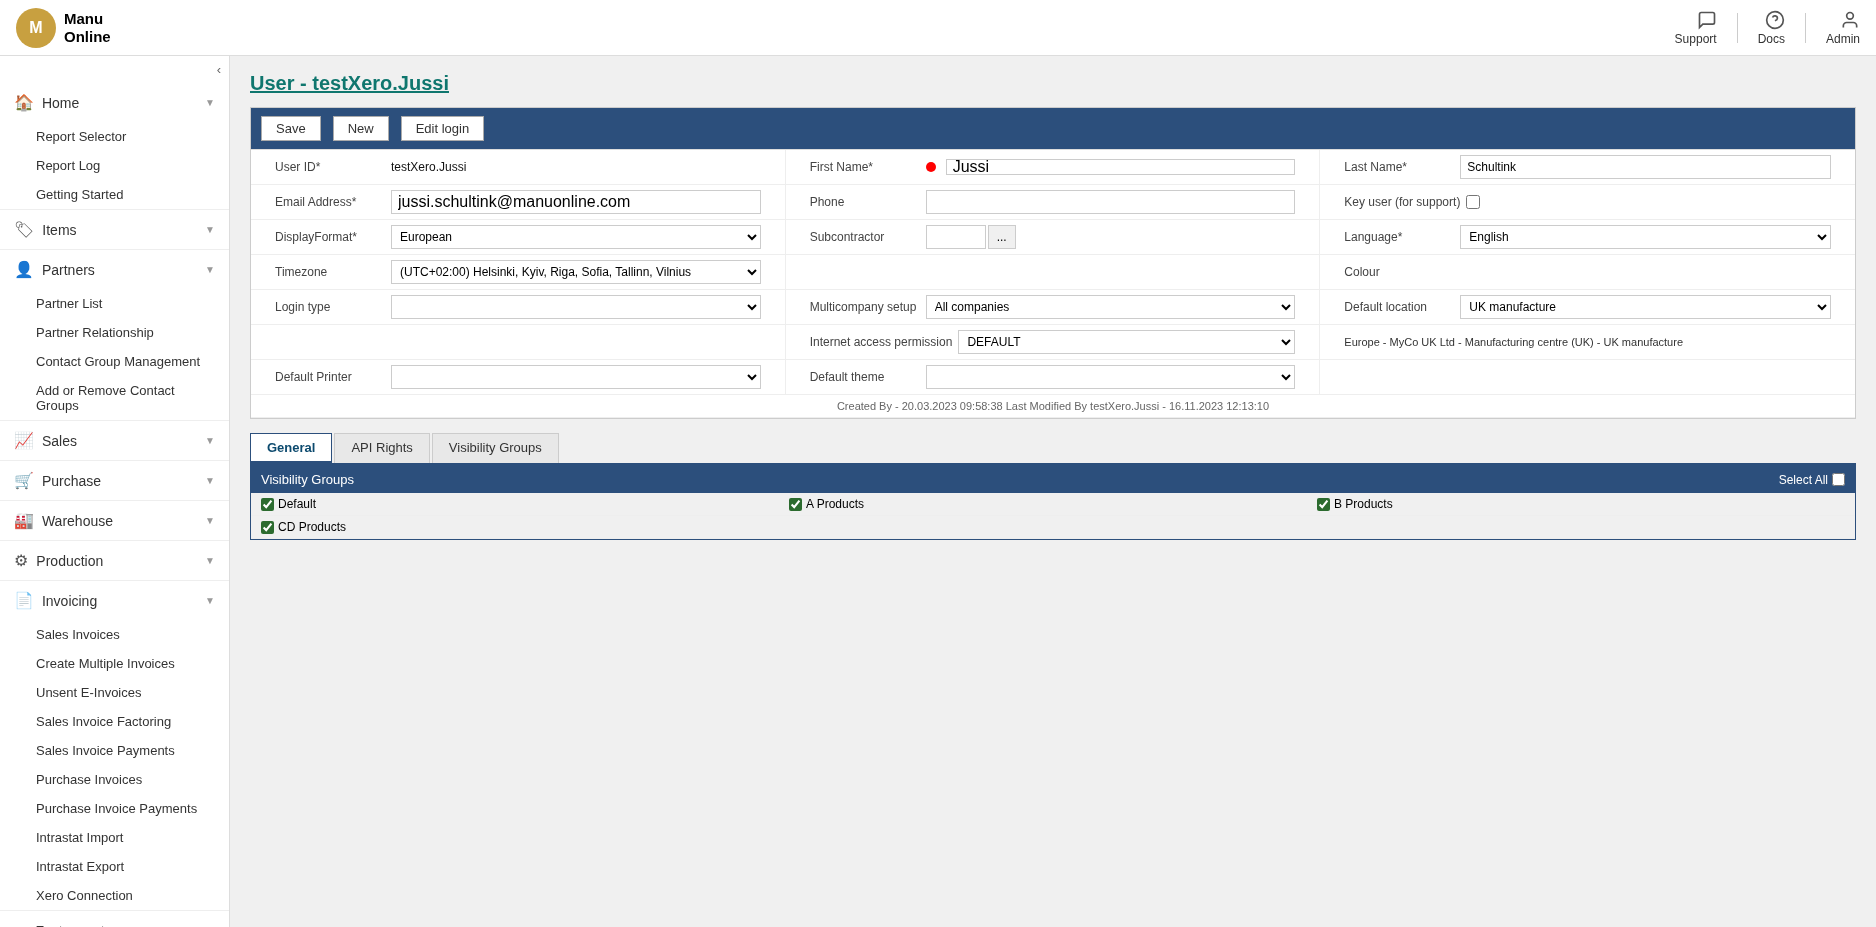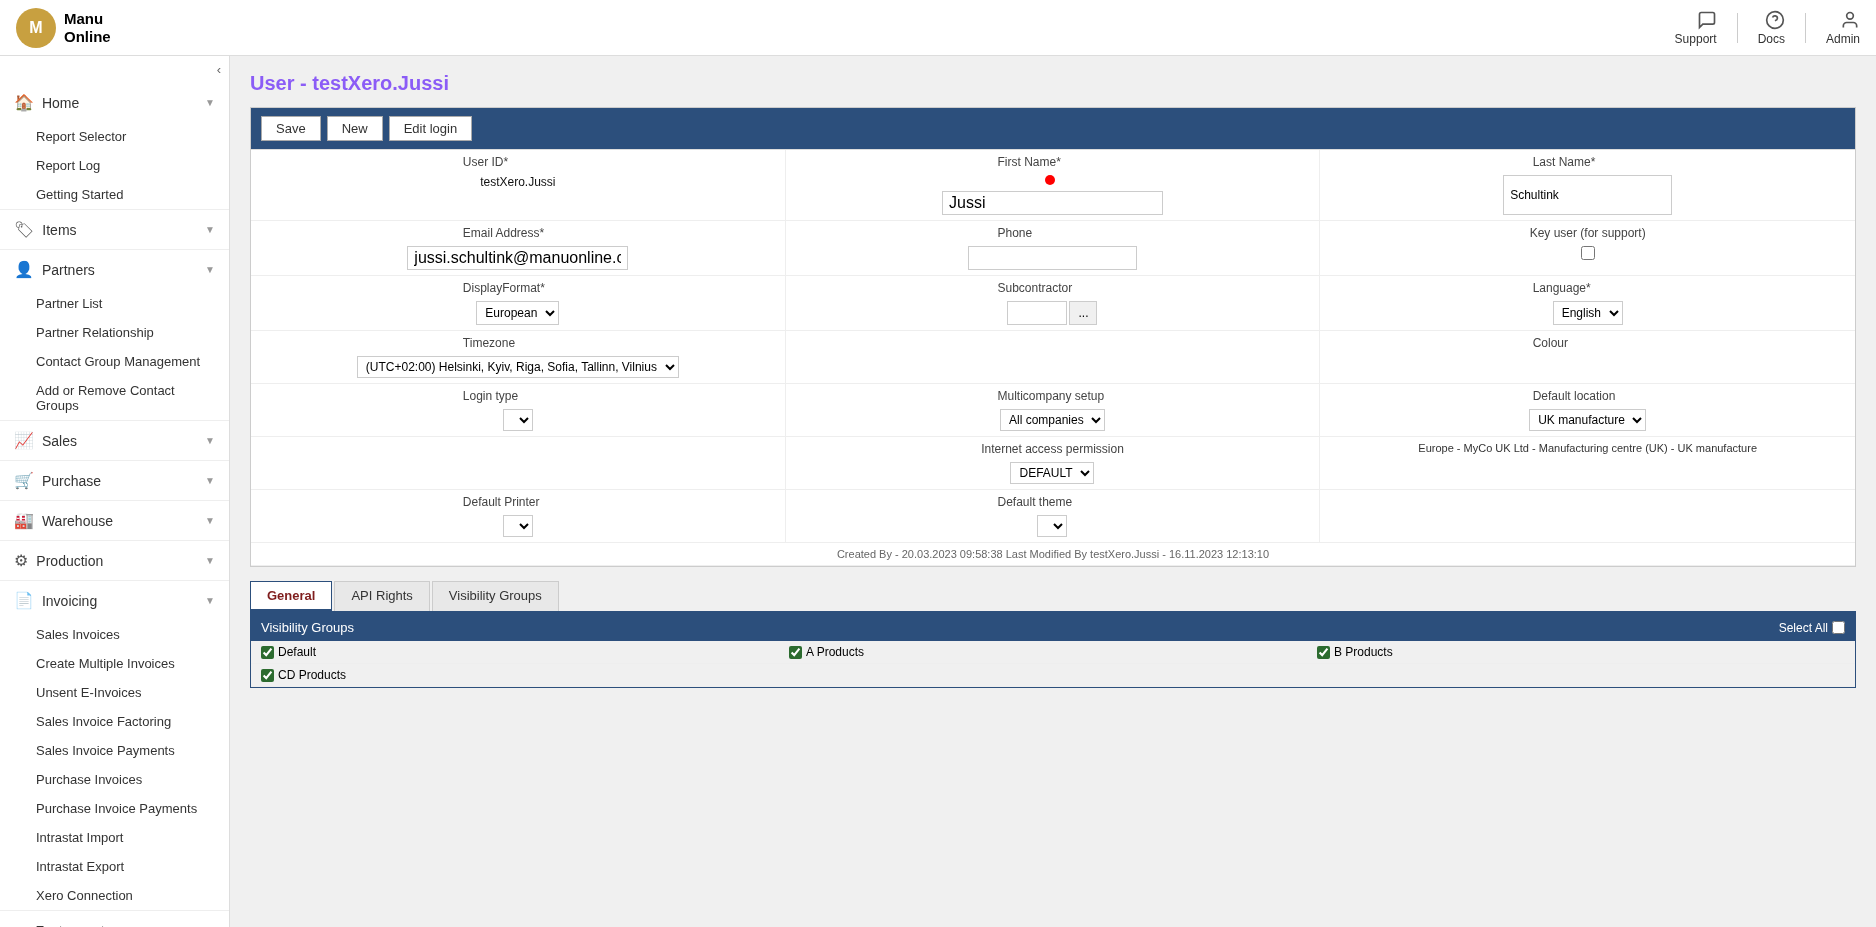"User - testXero.Jussi" .page-title { color: #8b5cf6 -> #0f766e; text-decoration: none -> underline }
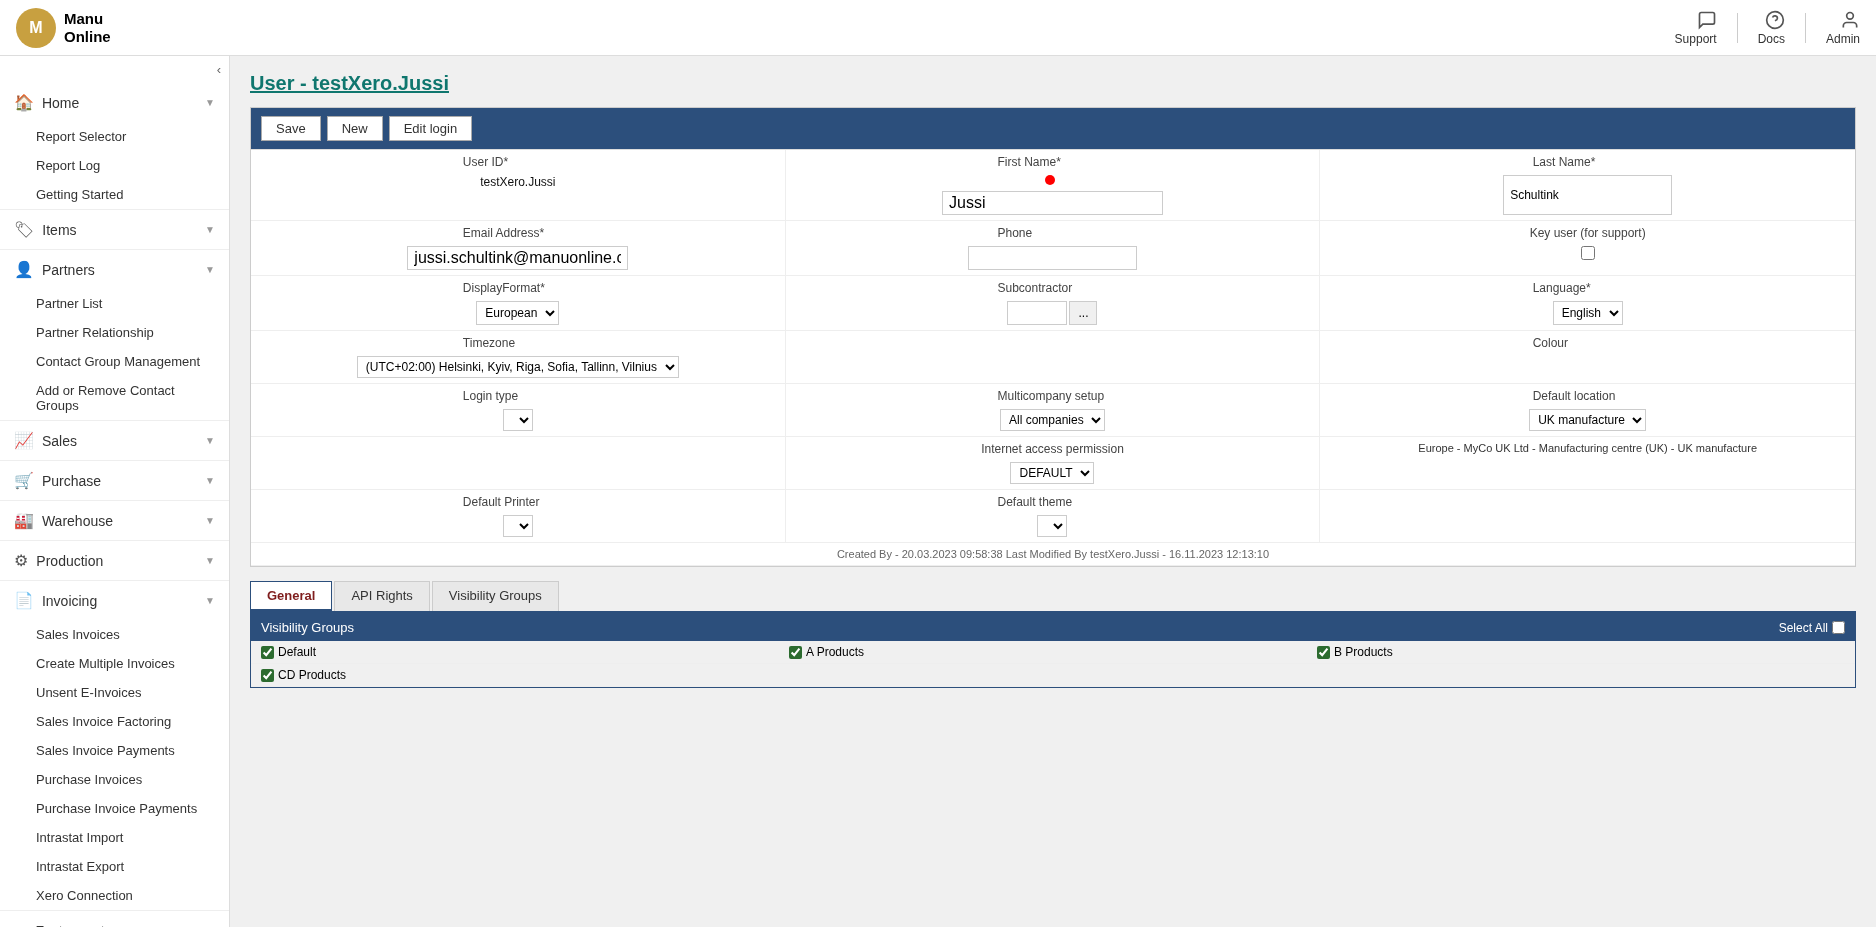"Save" .form-toolbar { gap: 6px -> 12px }
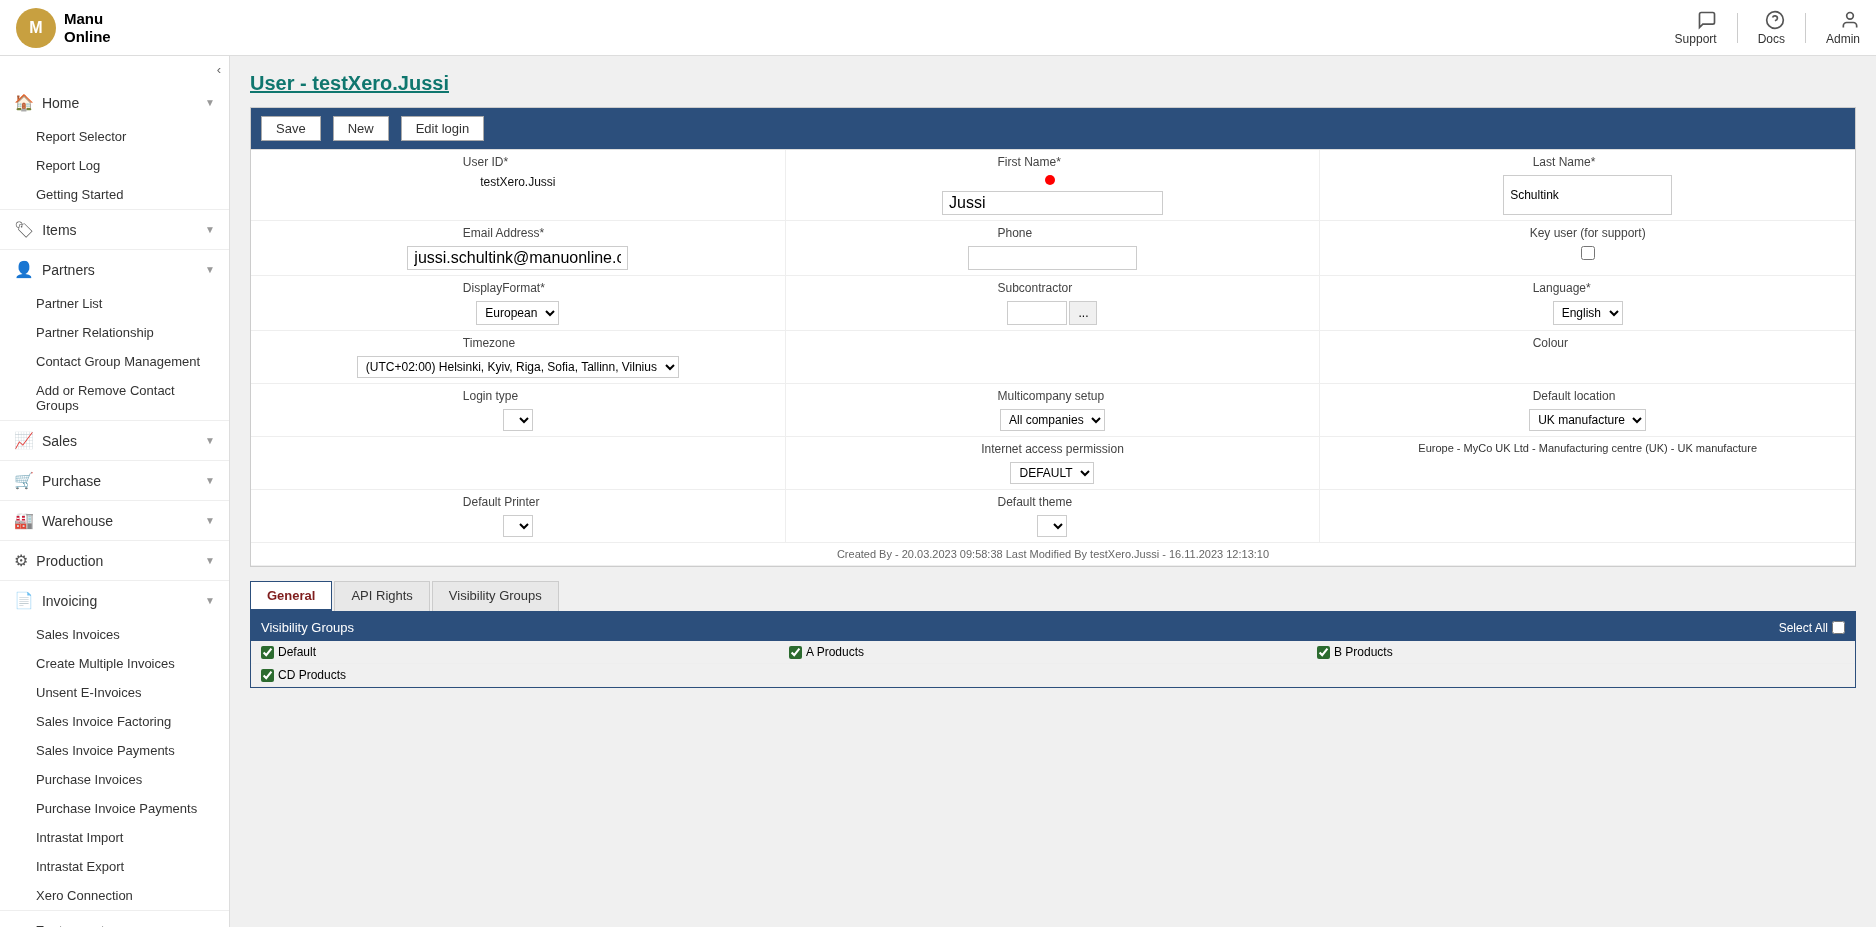"User ID*" .form-cell { flex-direction: column -> none }
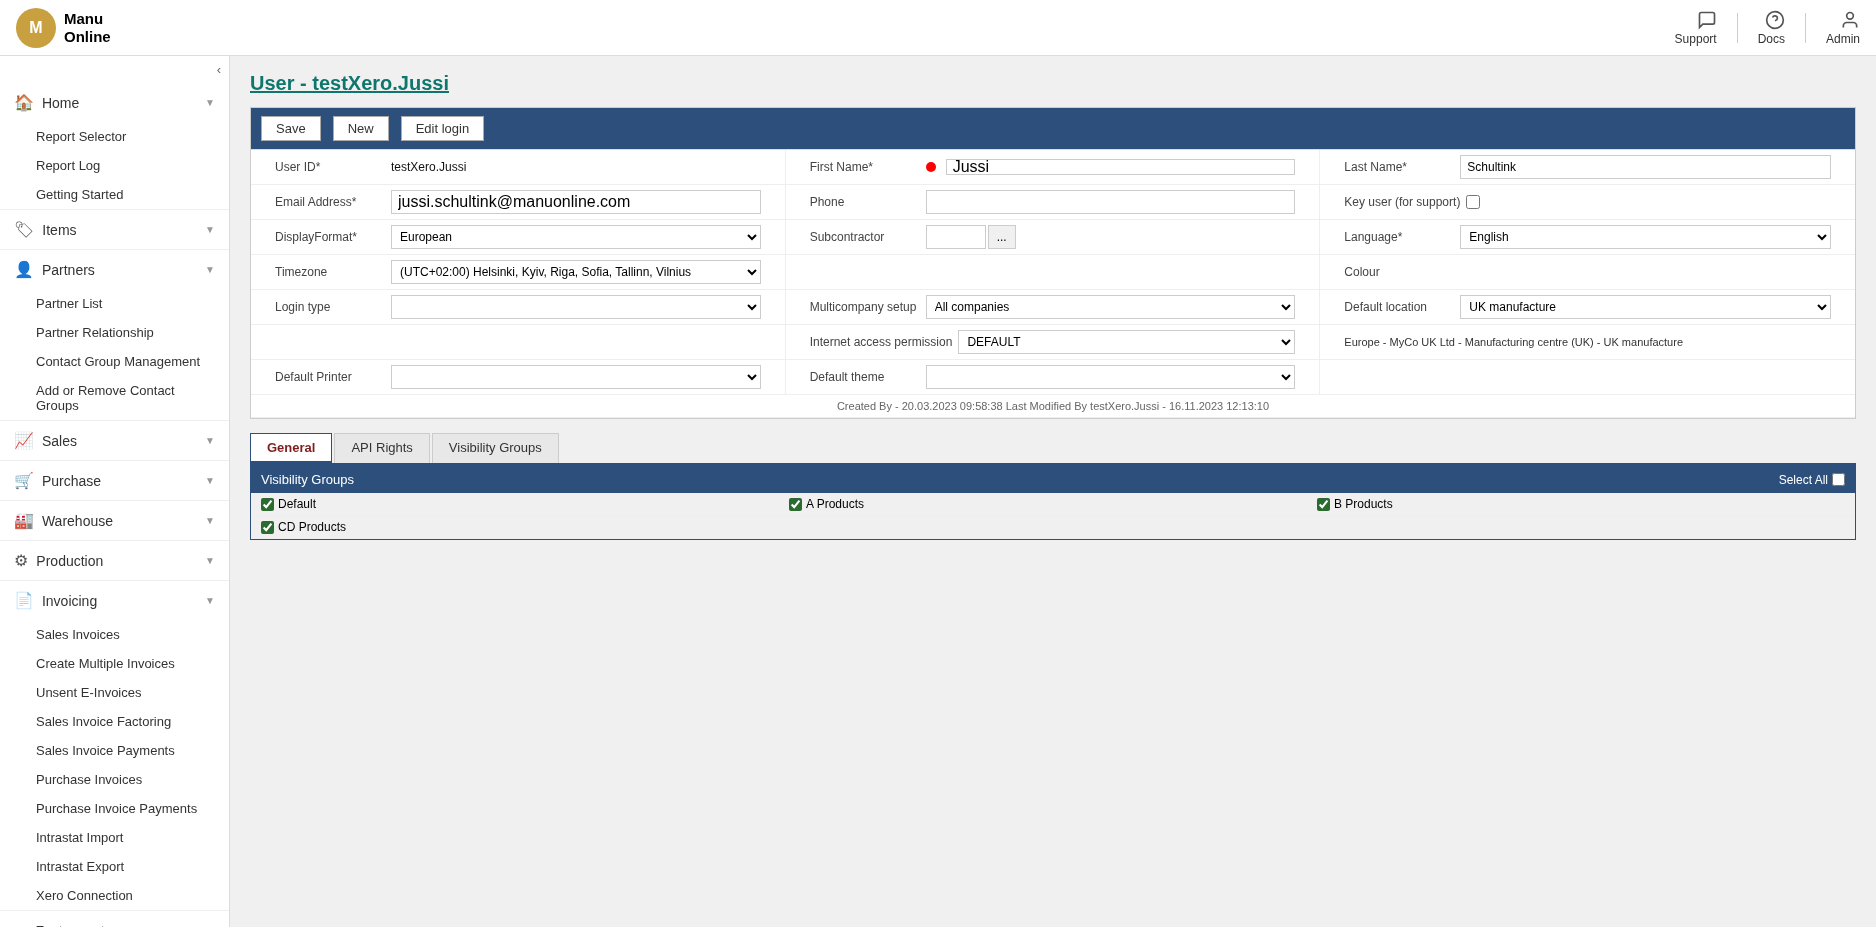"General" .tab.active { color: #7f1d1d -> #0c4a6e }
